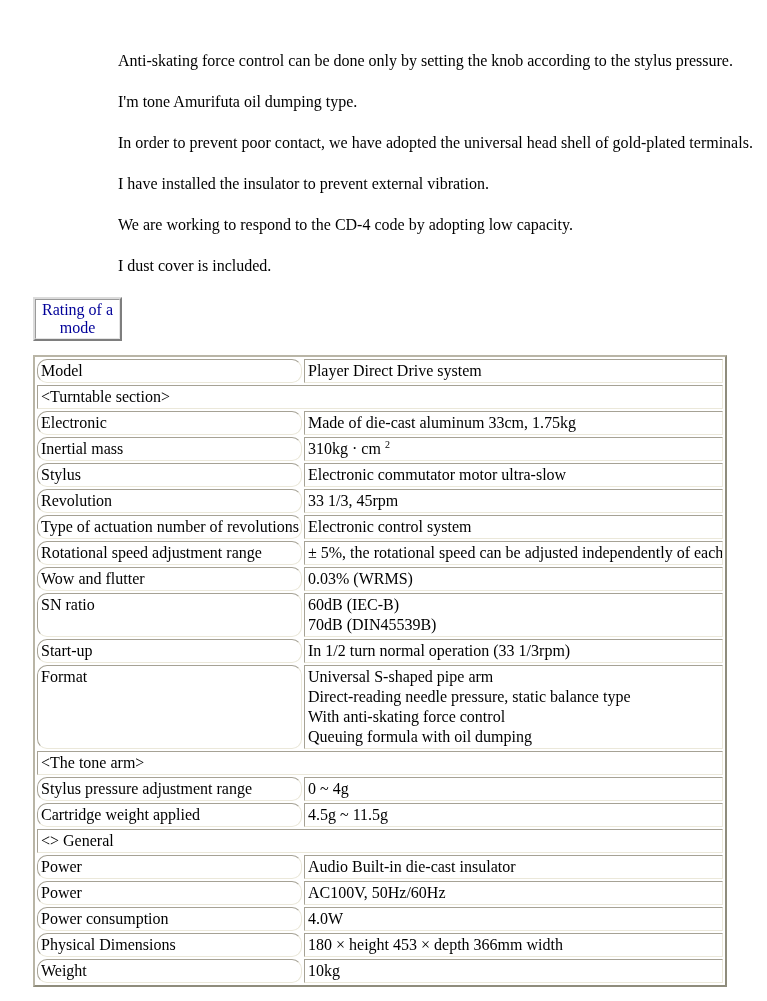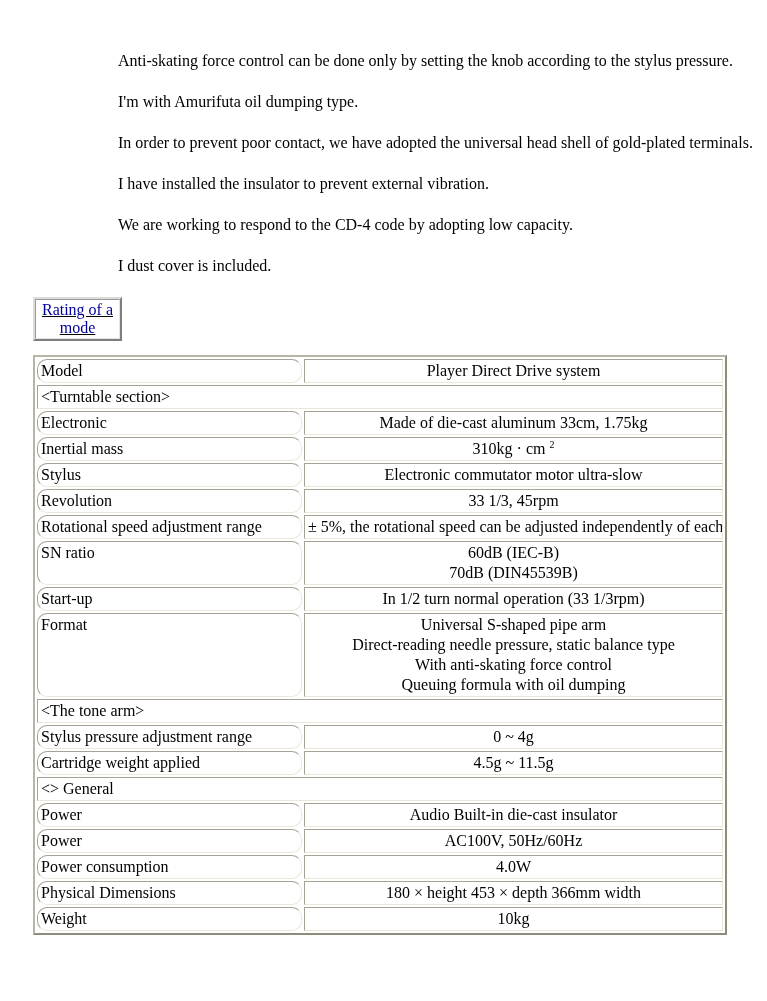"I'm with Amurifuta oil dumping" p { text: with -> tone }
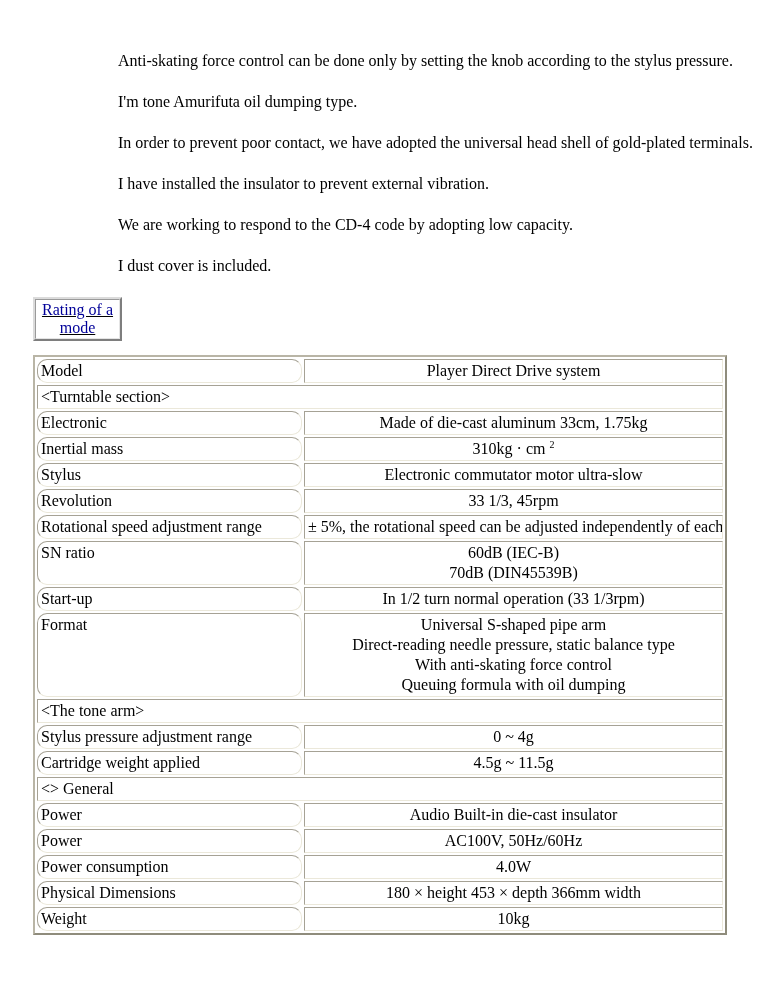"Rating of a" .rating-box { text-decoration: underline -> none }
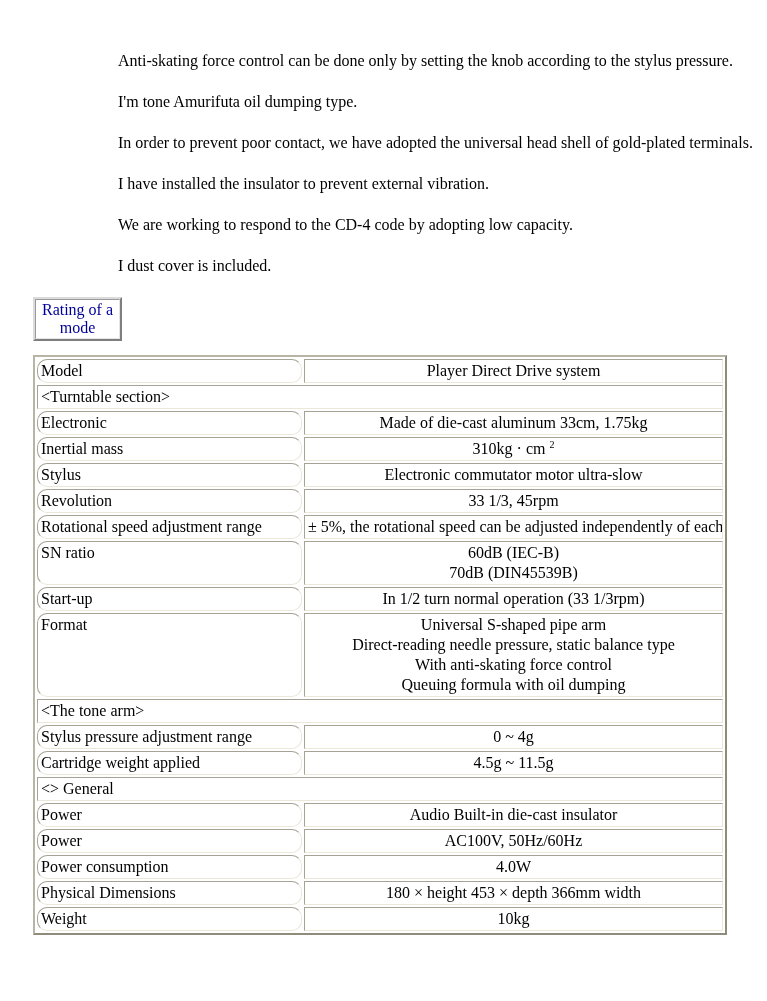"Player Direct Drive system" table.spec td.value-cell { text-align: center -> none }
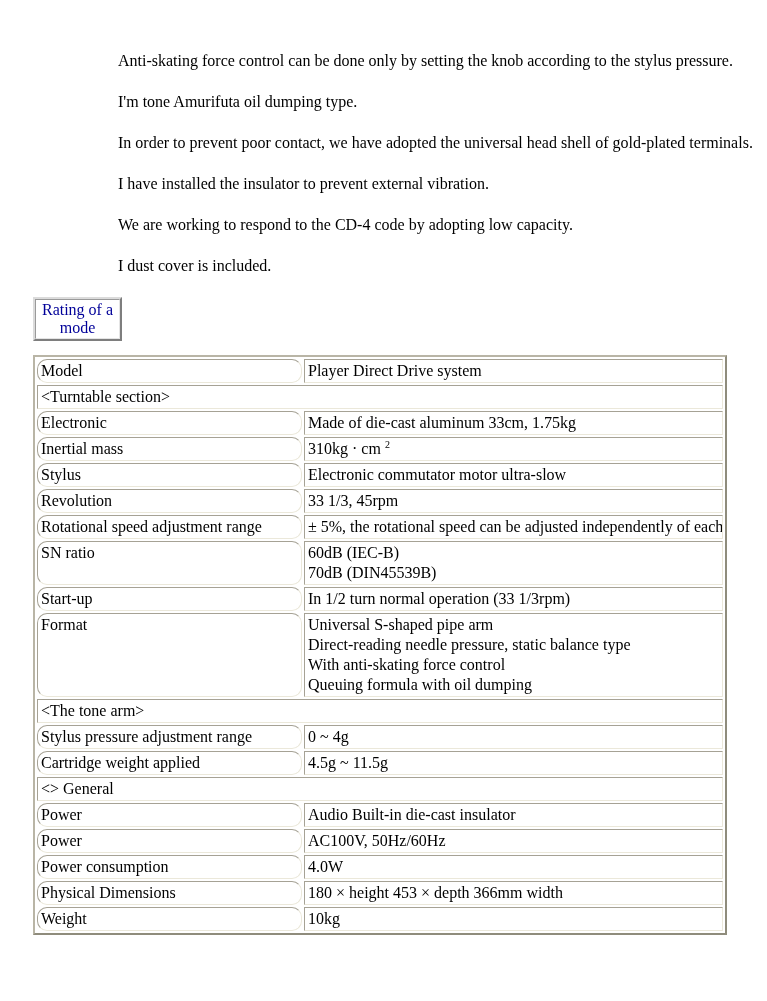"Type of actuation number of" tr { html: none -> <tr> <td>Type of actuation number of revolutions</td> <td>Electronic control system</td> </tr> }
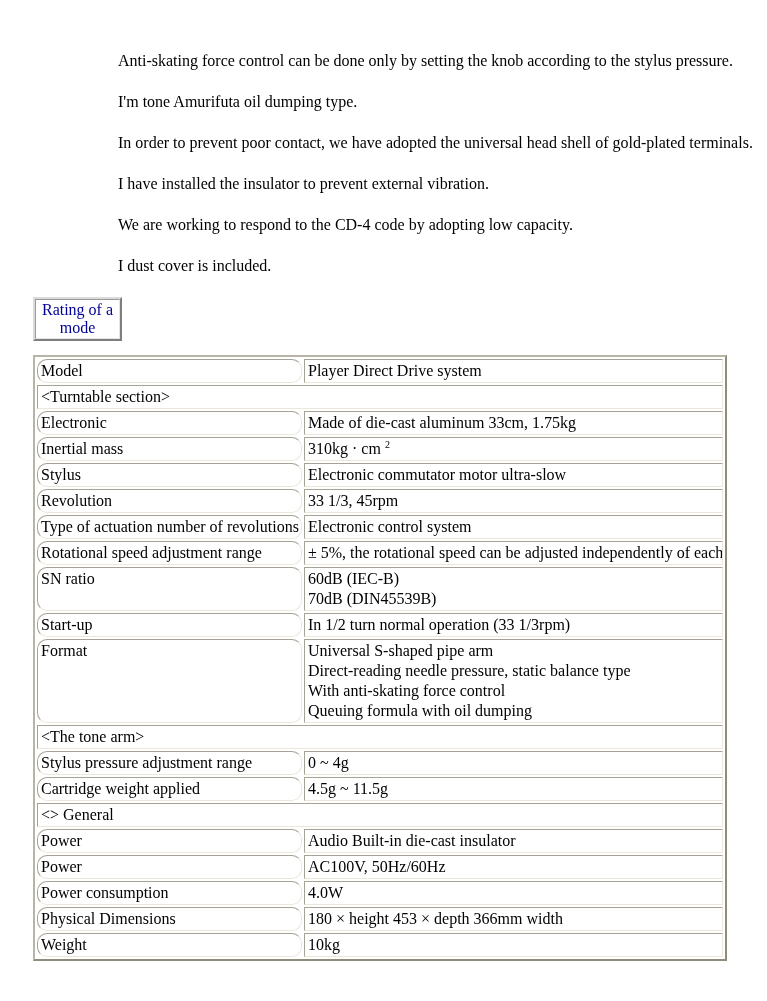"Wow and flutter" tr { html: none -> <tr> <td>Wow and flutter</td> <td>0.03% (WRMS)</td> </tr> }
